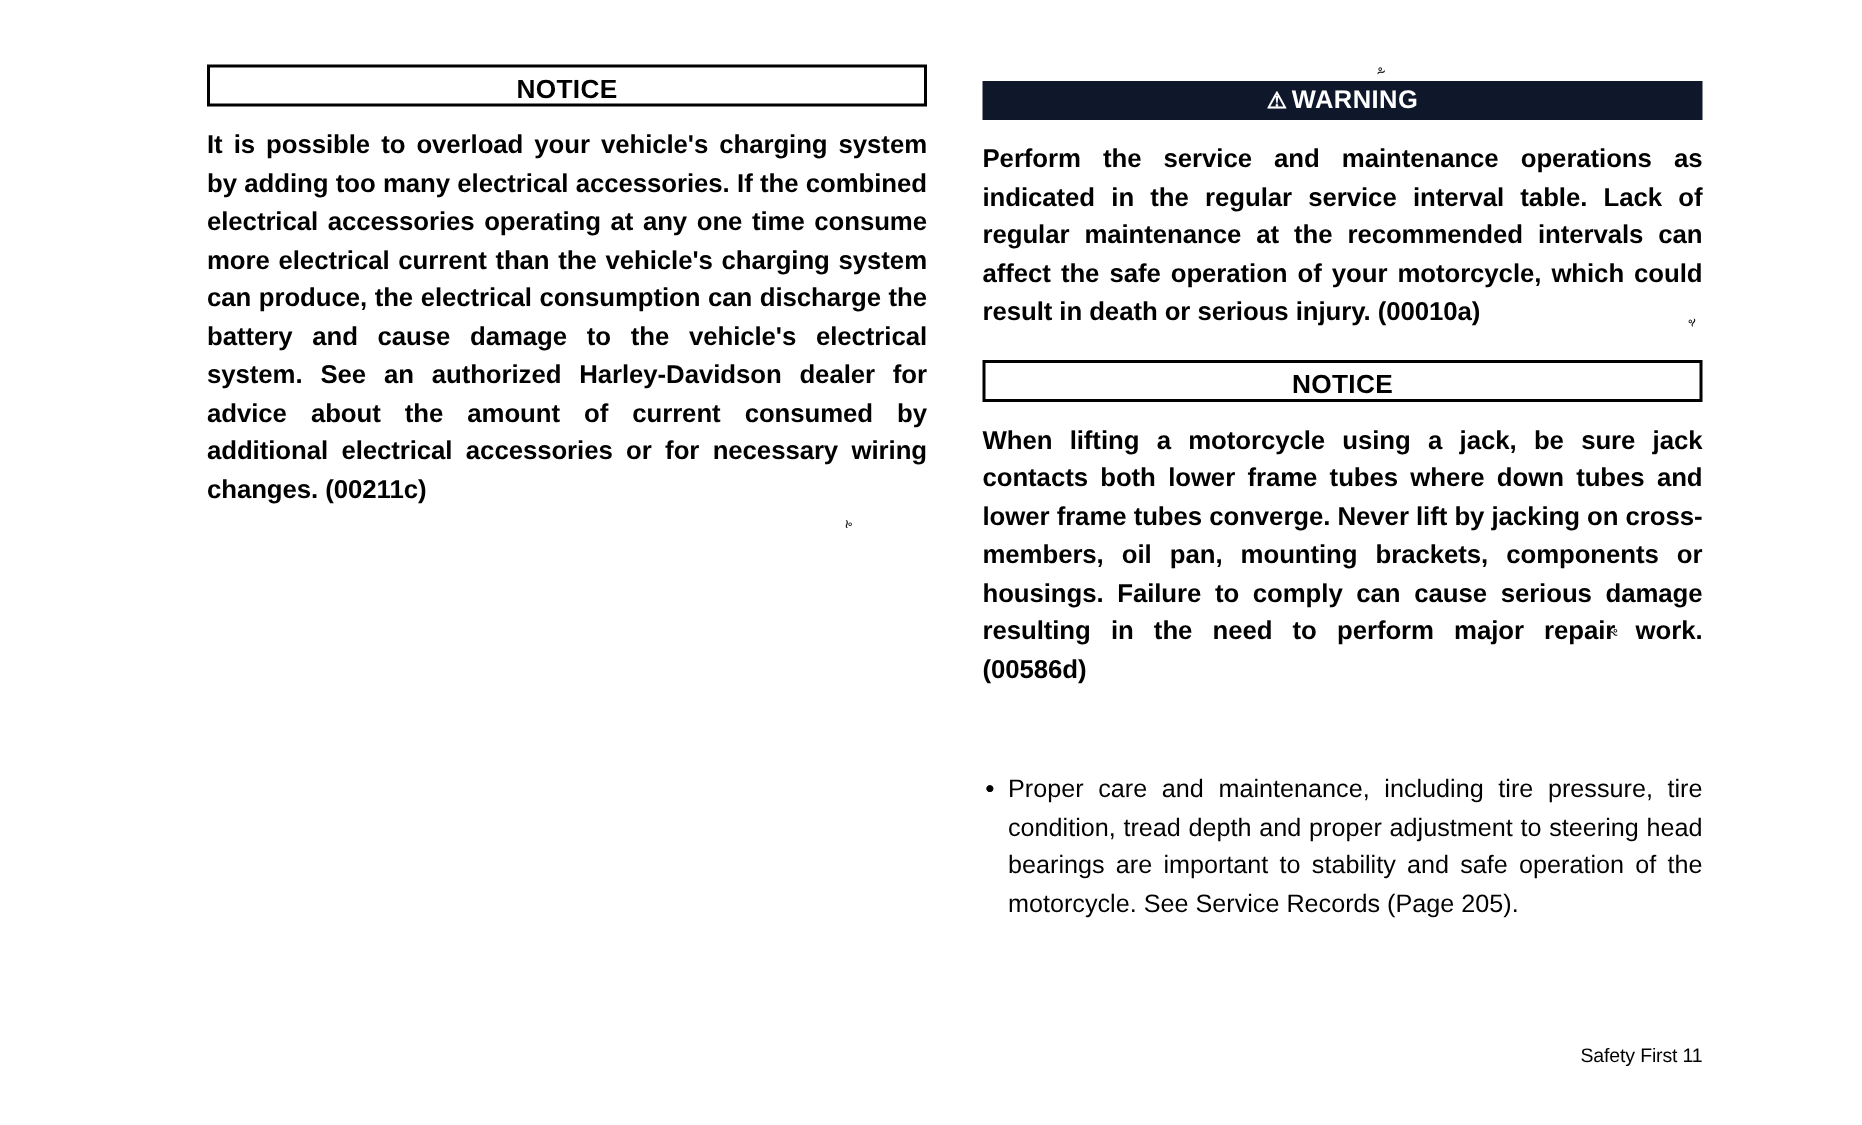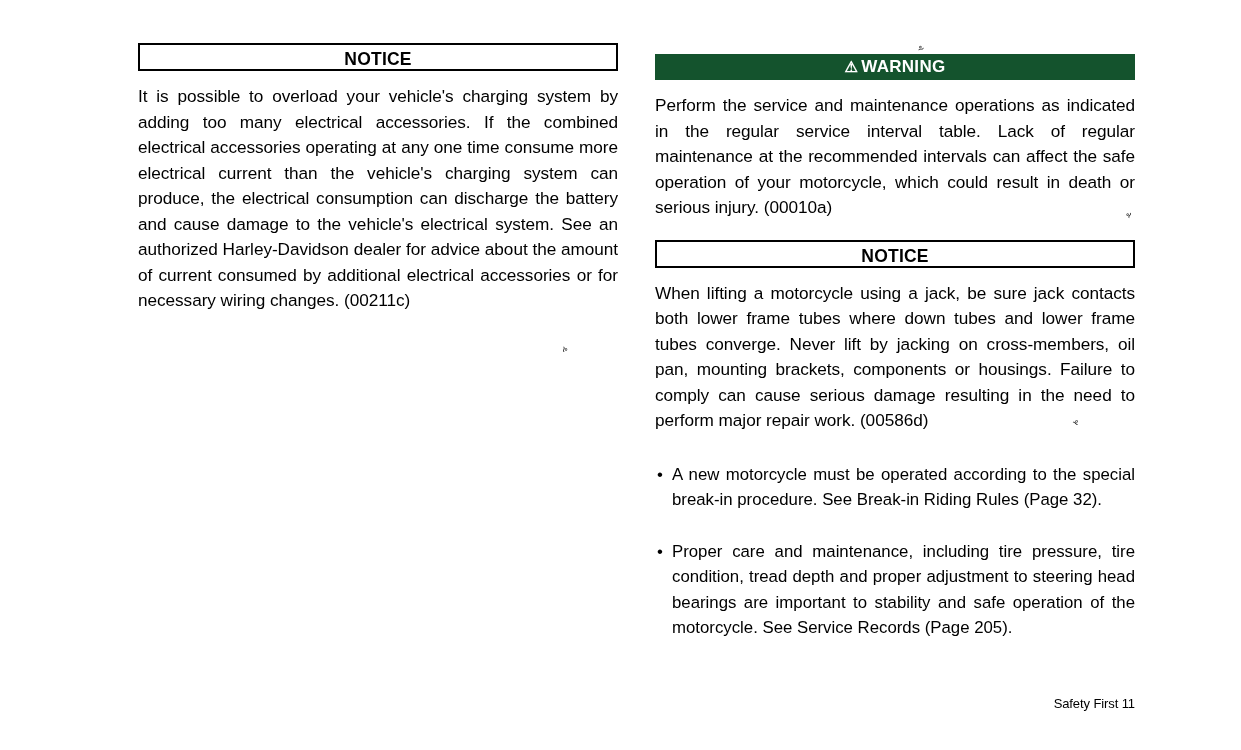"⚠ WARNING" .black-banner { background: #14532d -> #0f172a }
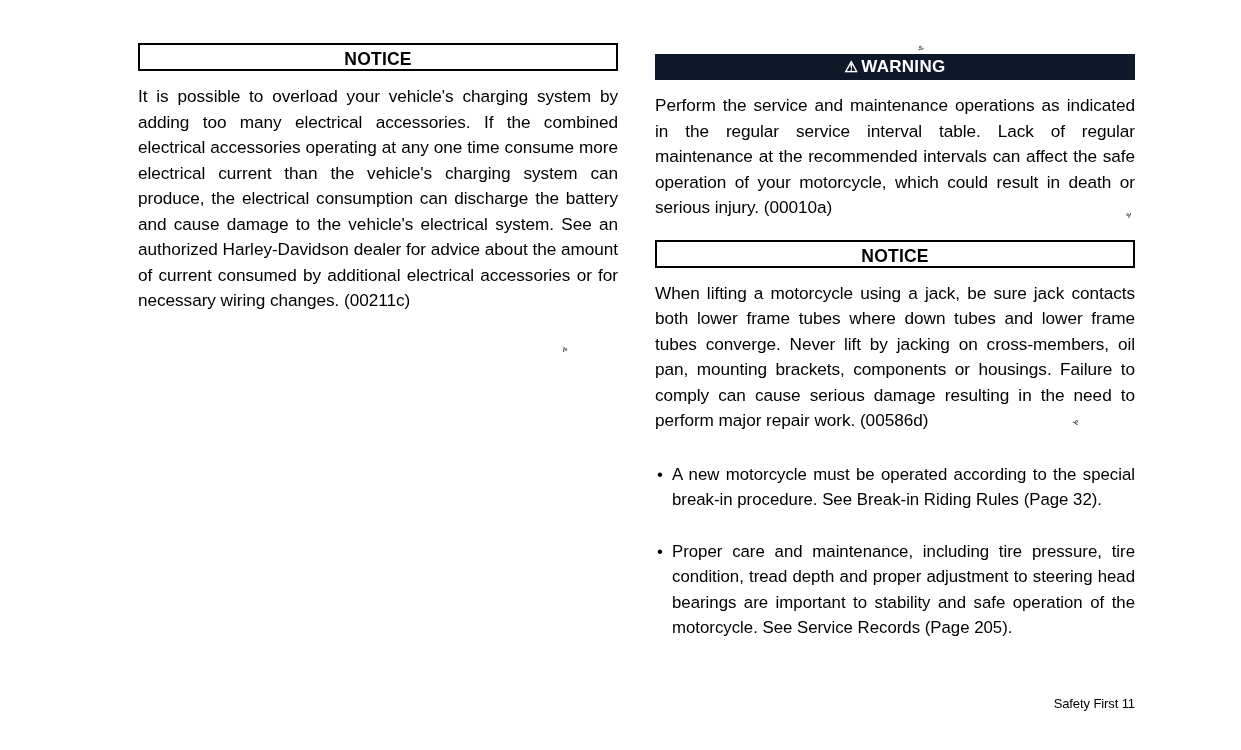"It is possible to overload" .para { font-weight: normal -> bold }
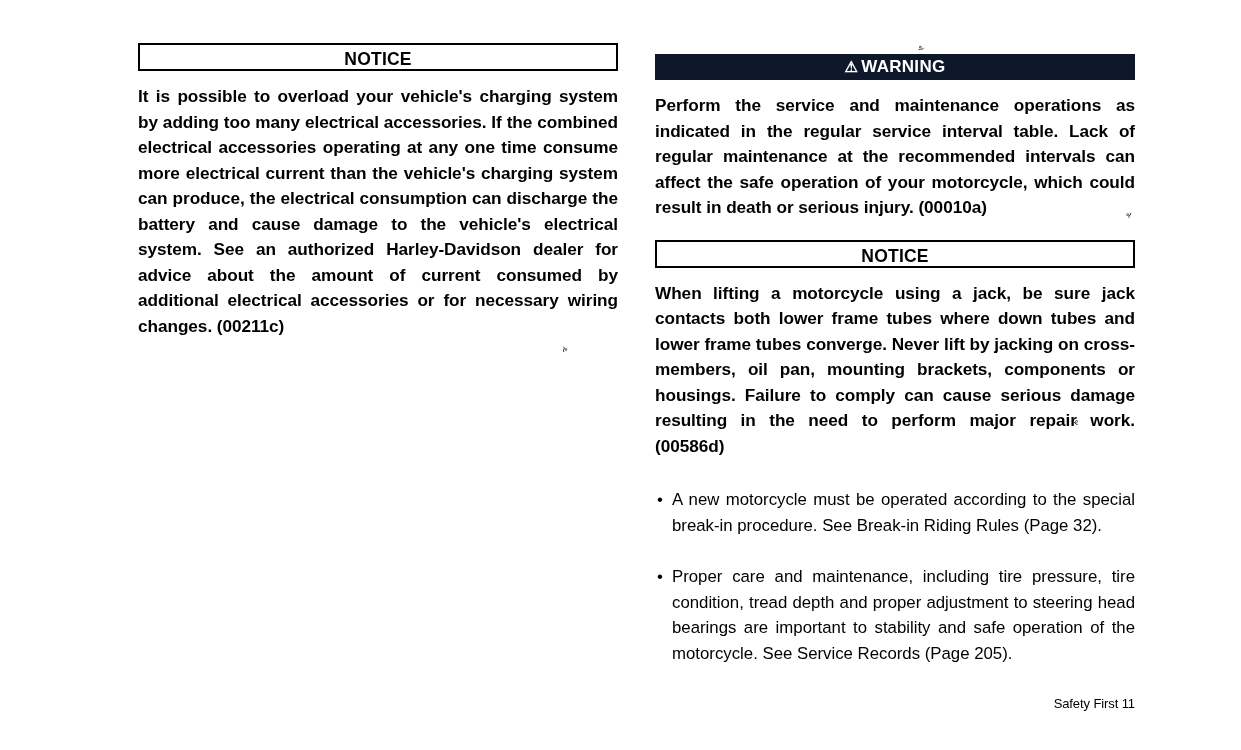"A new motorcycle must be" span { html: <span>A new motorcycle must be operated according to the special break-in procedure. See Break-in Riding Rules (Page 32).</span> -> none }
